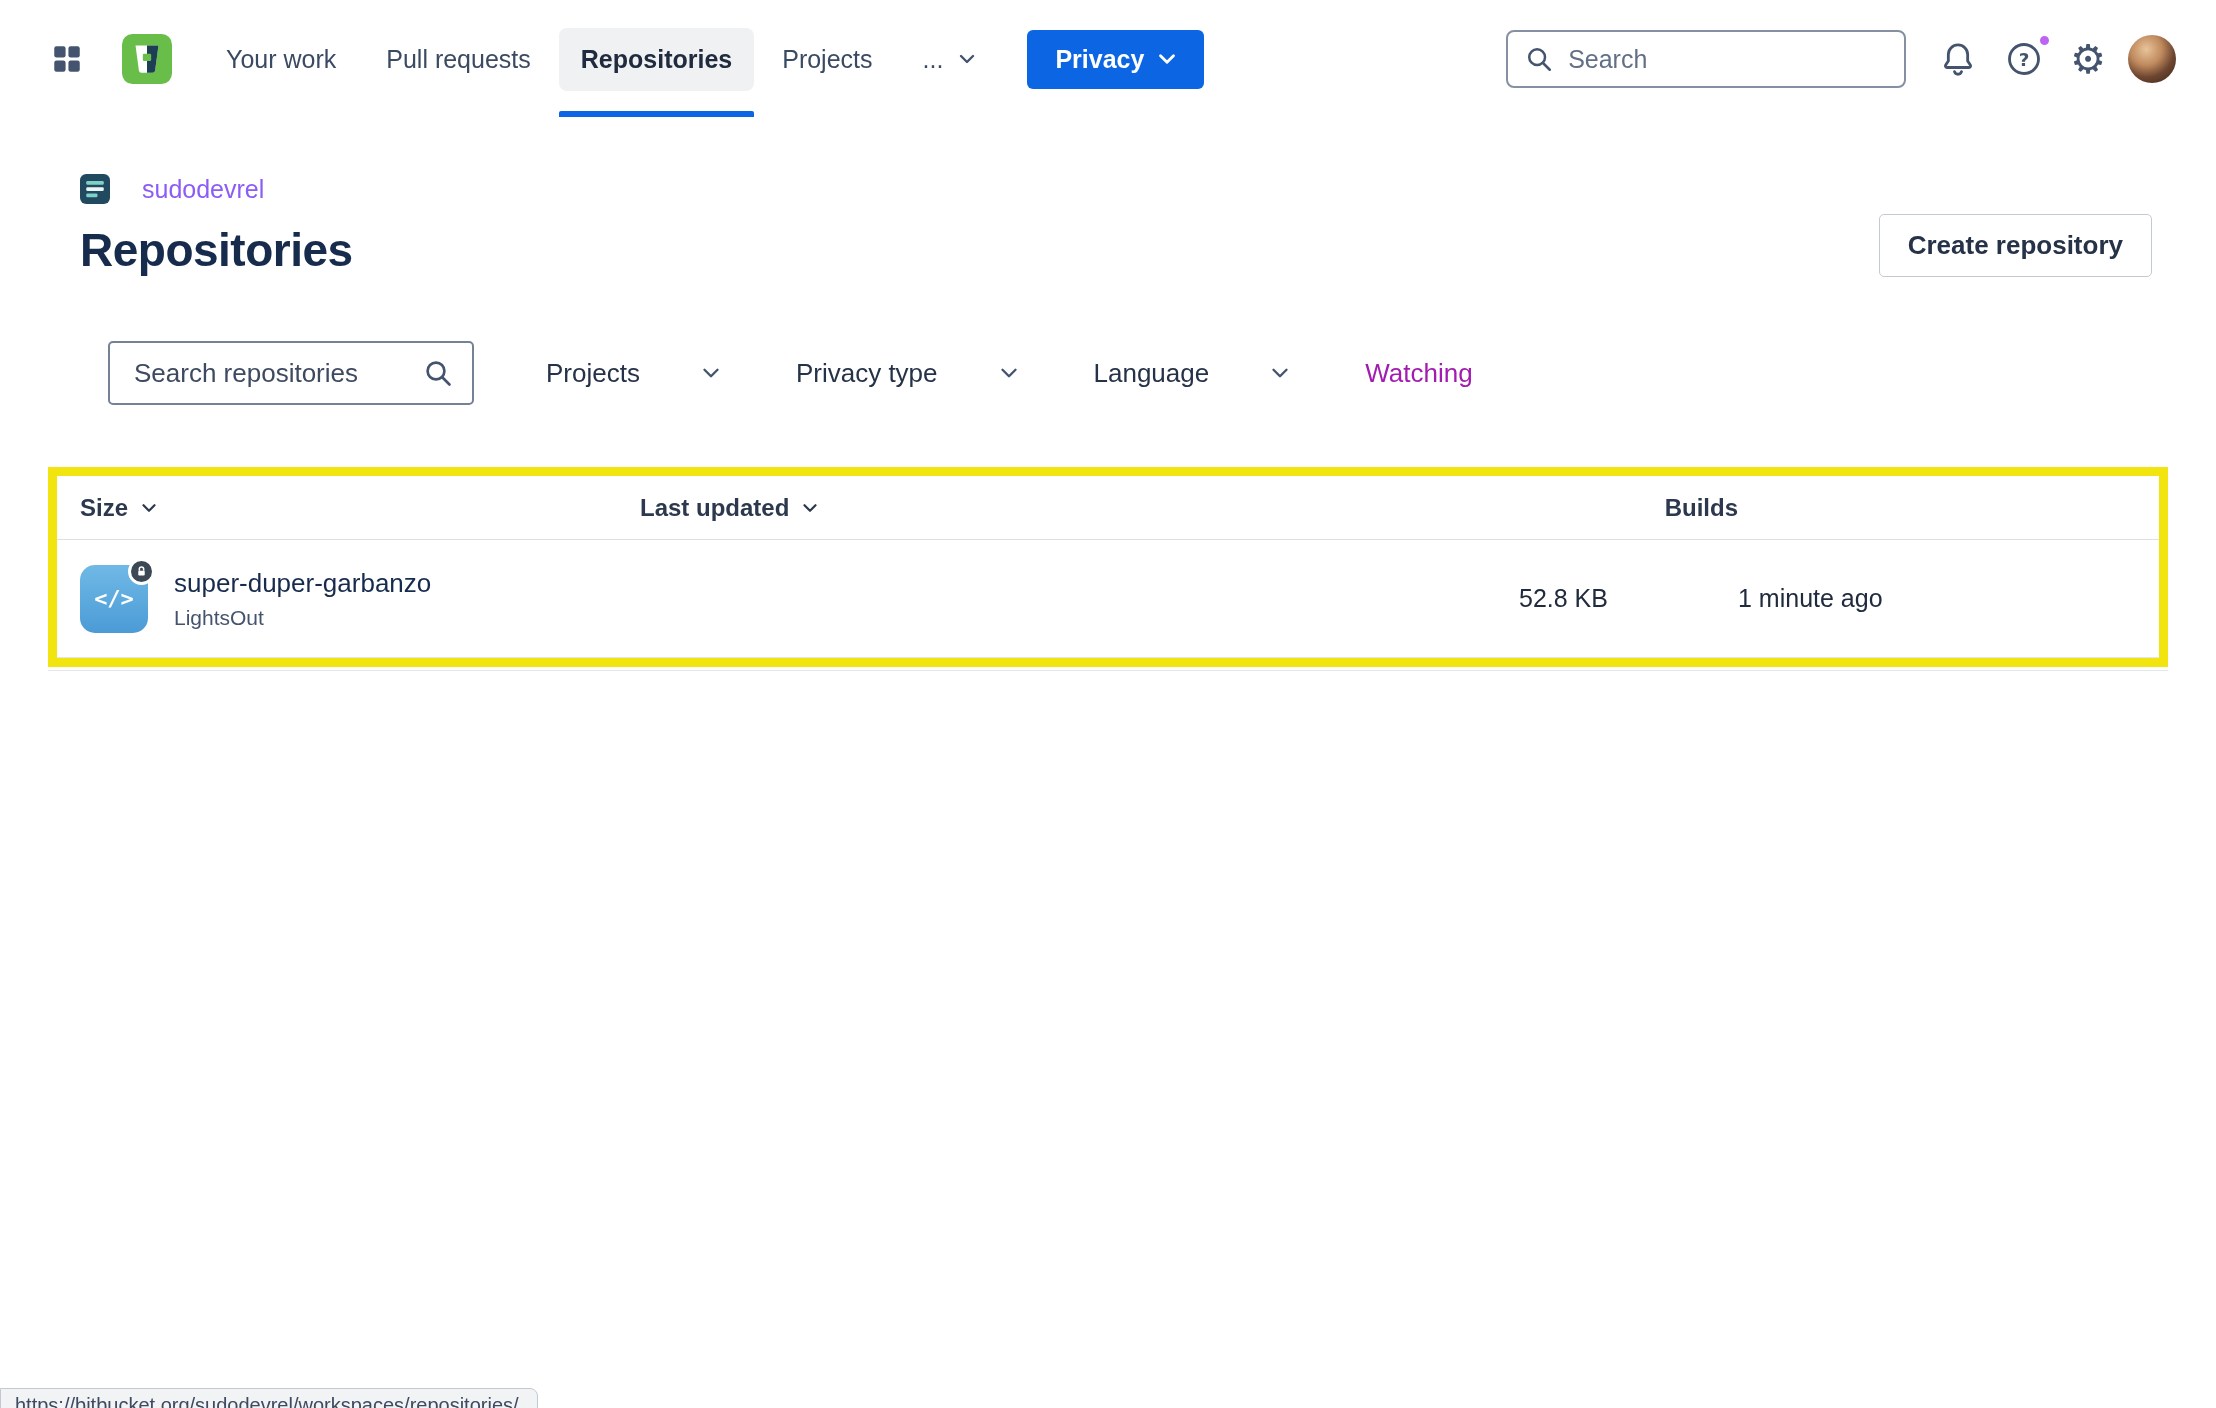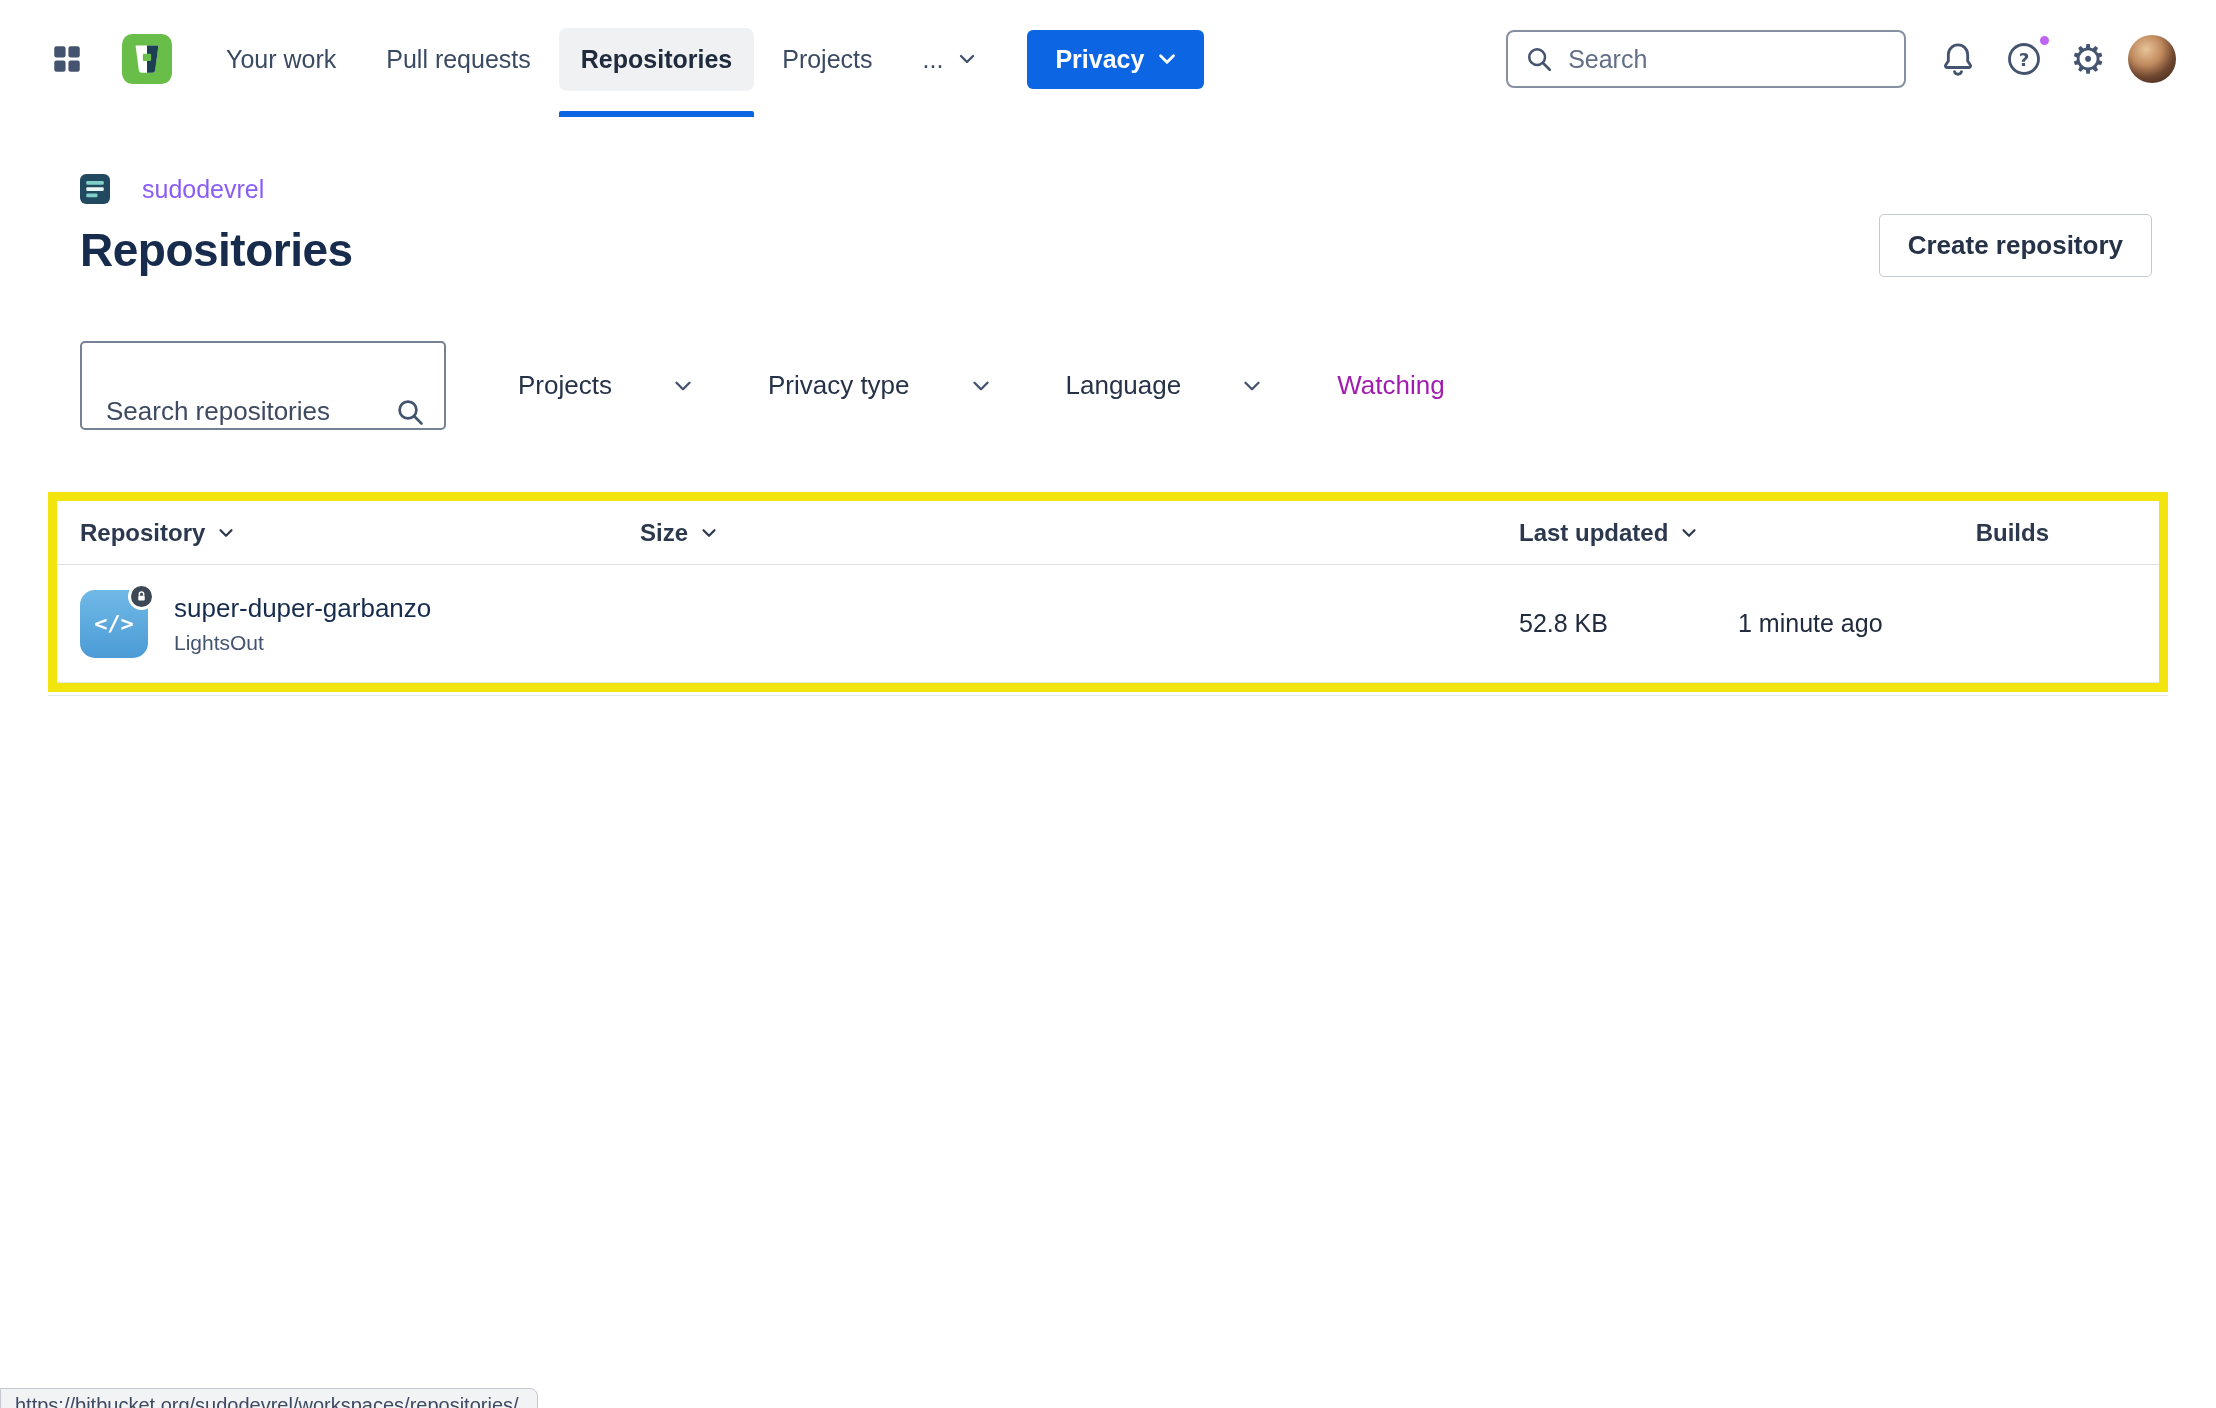"Search repositories" .repo-search { align-items: flex-end -> center; height: 89px -> 64px; margin-left: none -> 28px }
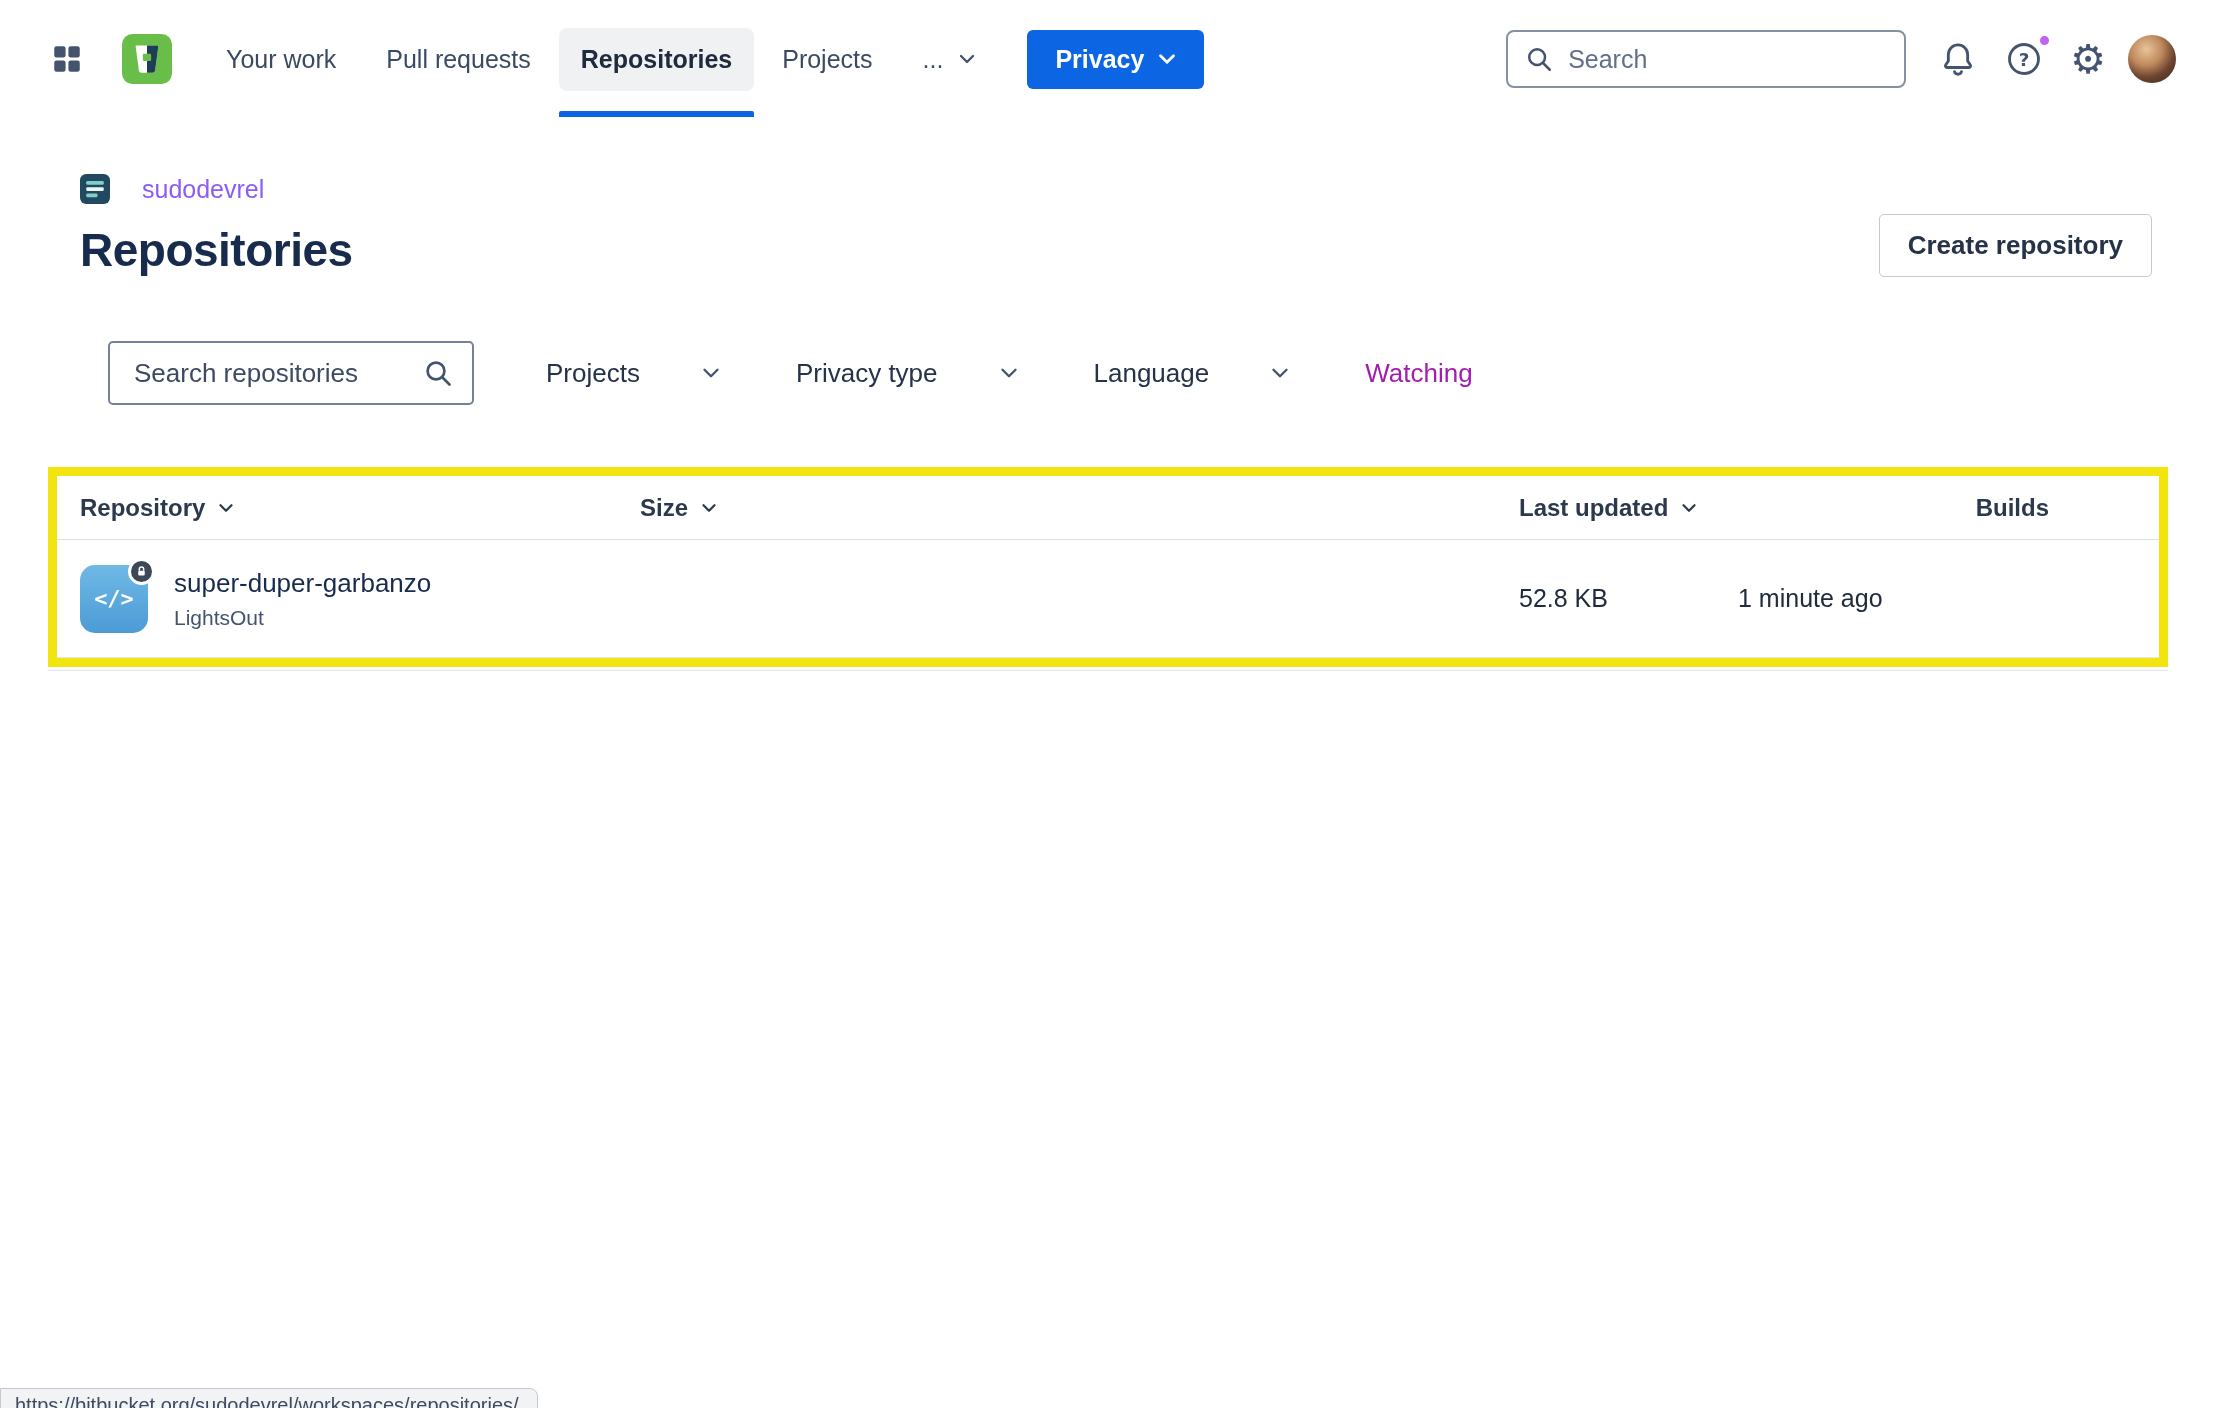"Repository" button.th { html: <button> <span>Repository</span> <span> <svg> <path></path> </svg> </span> </button> -> none }
